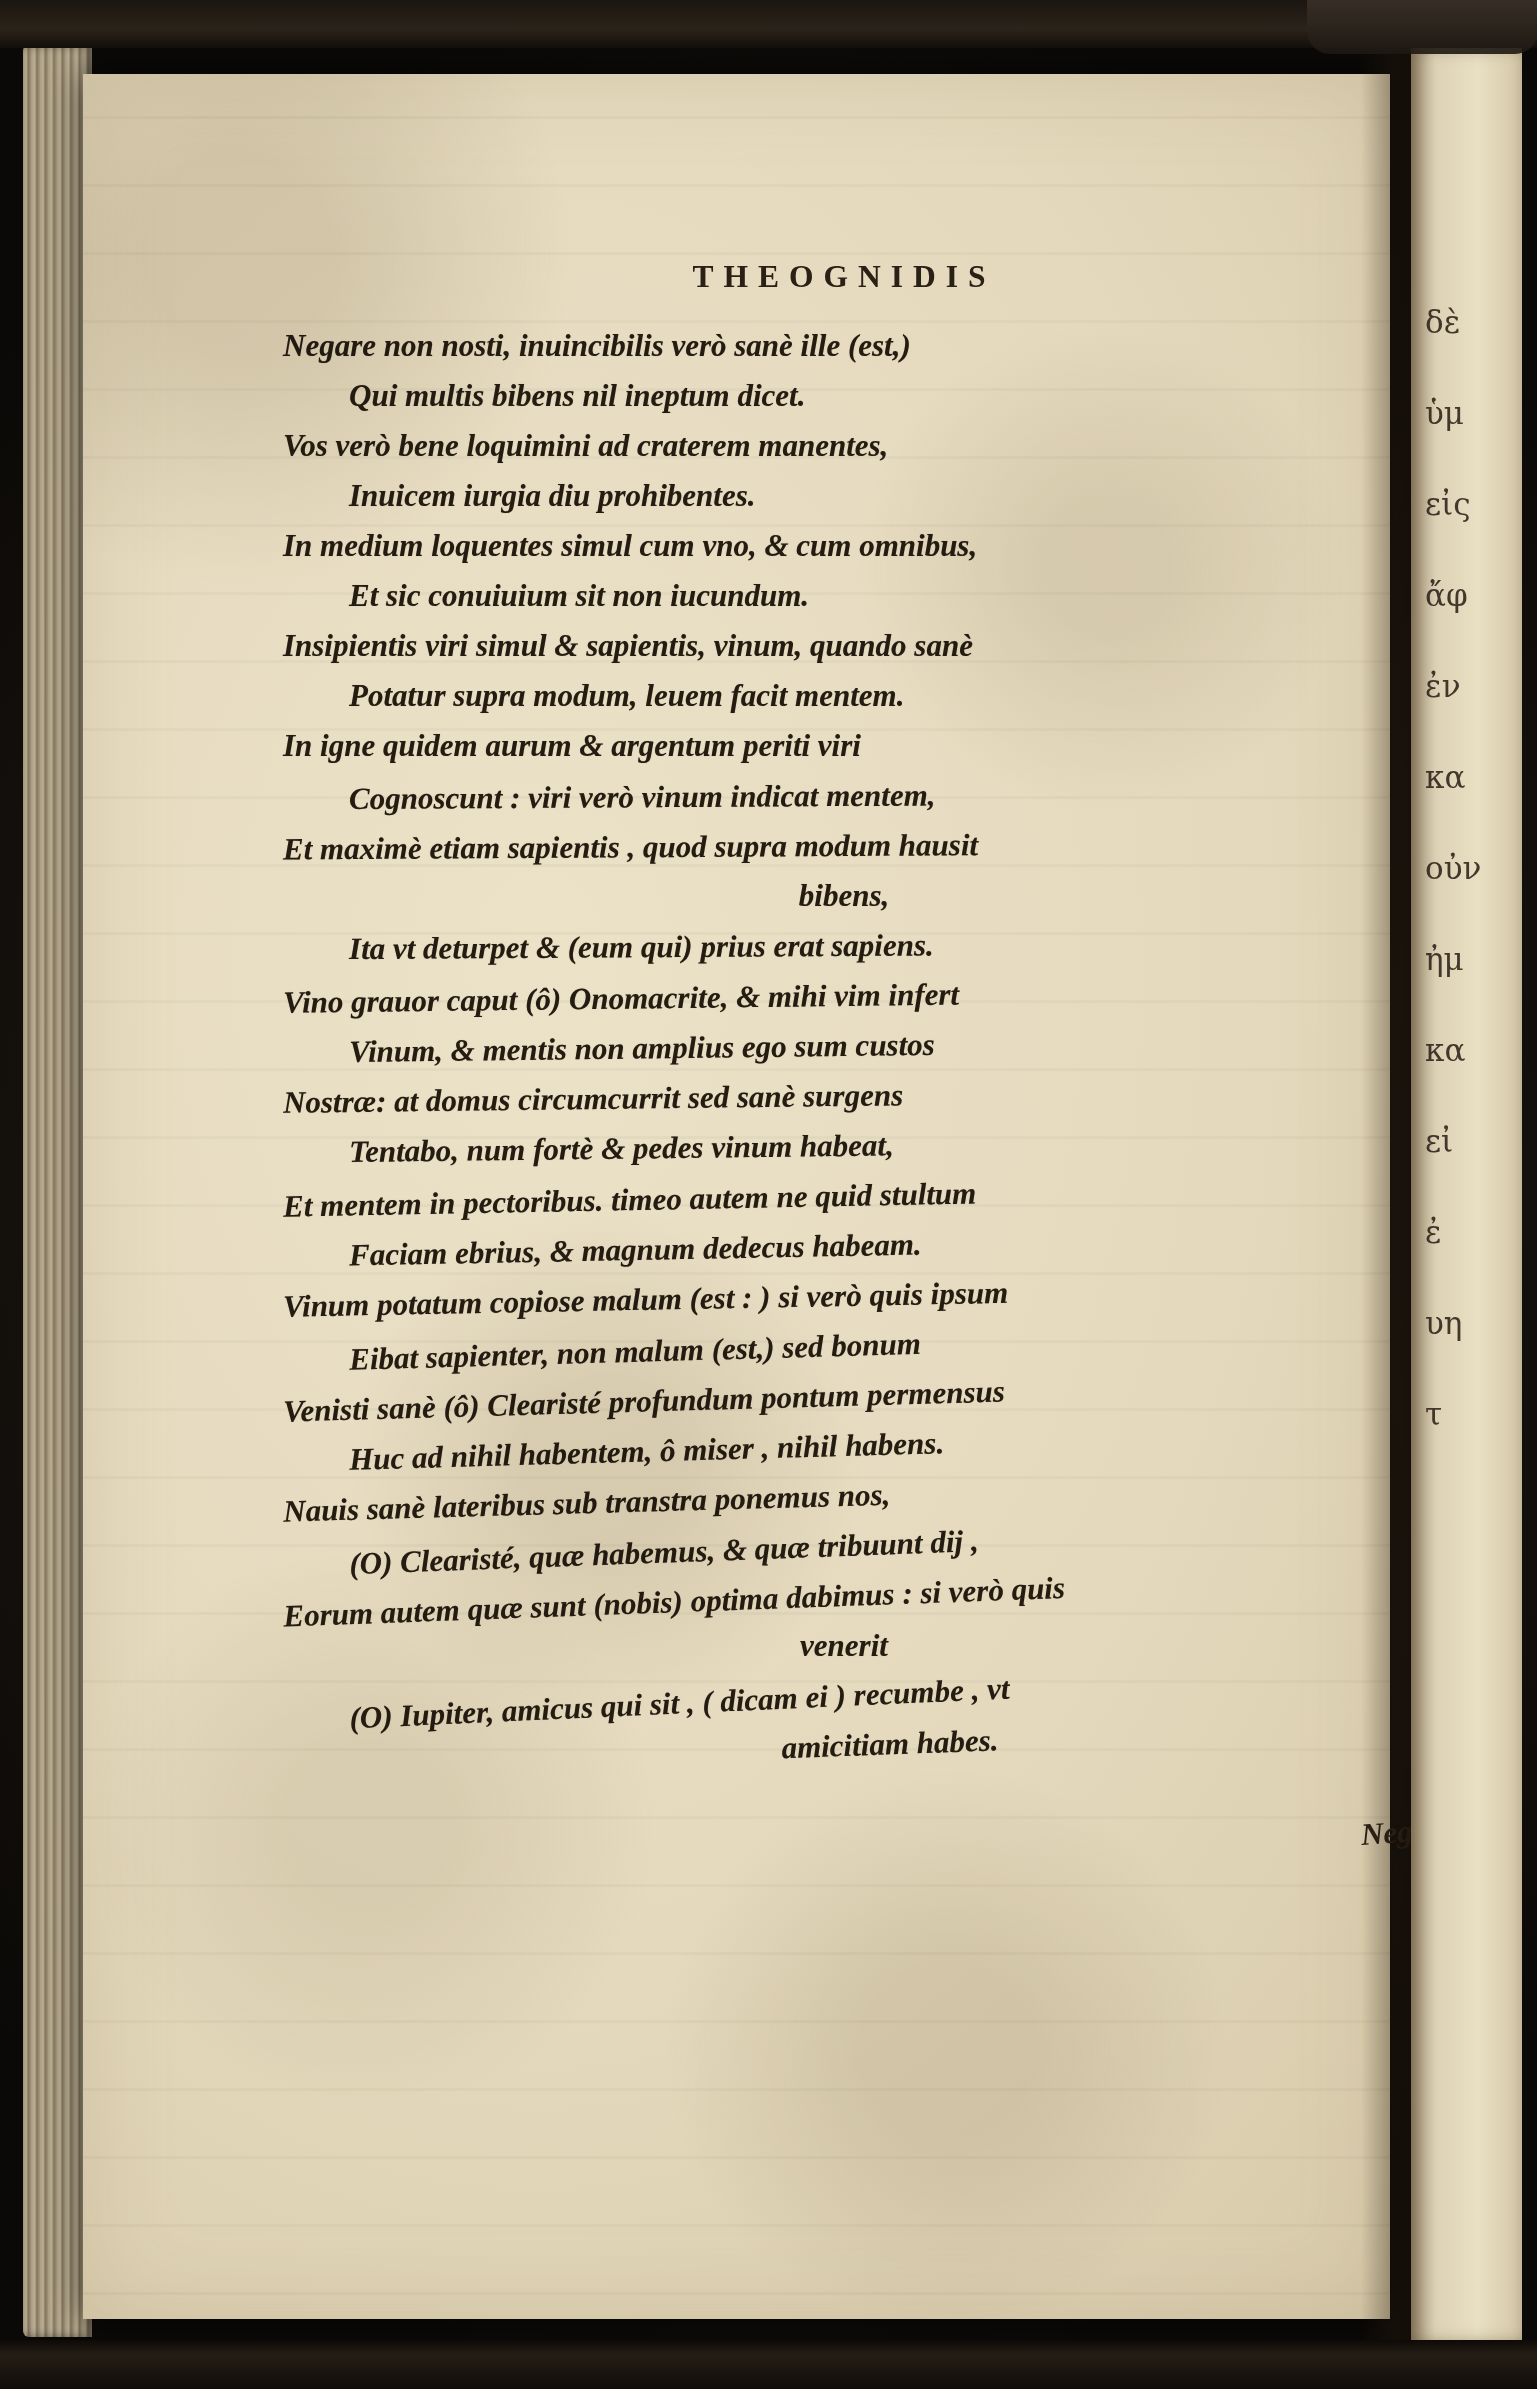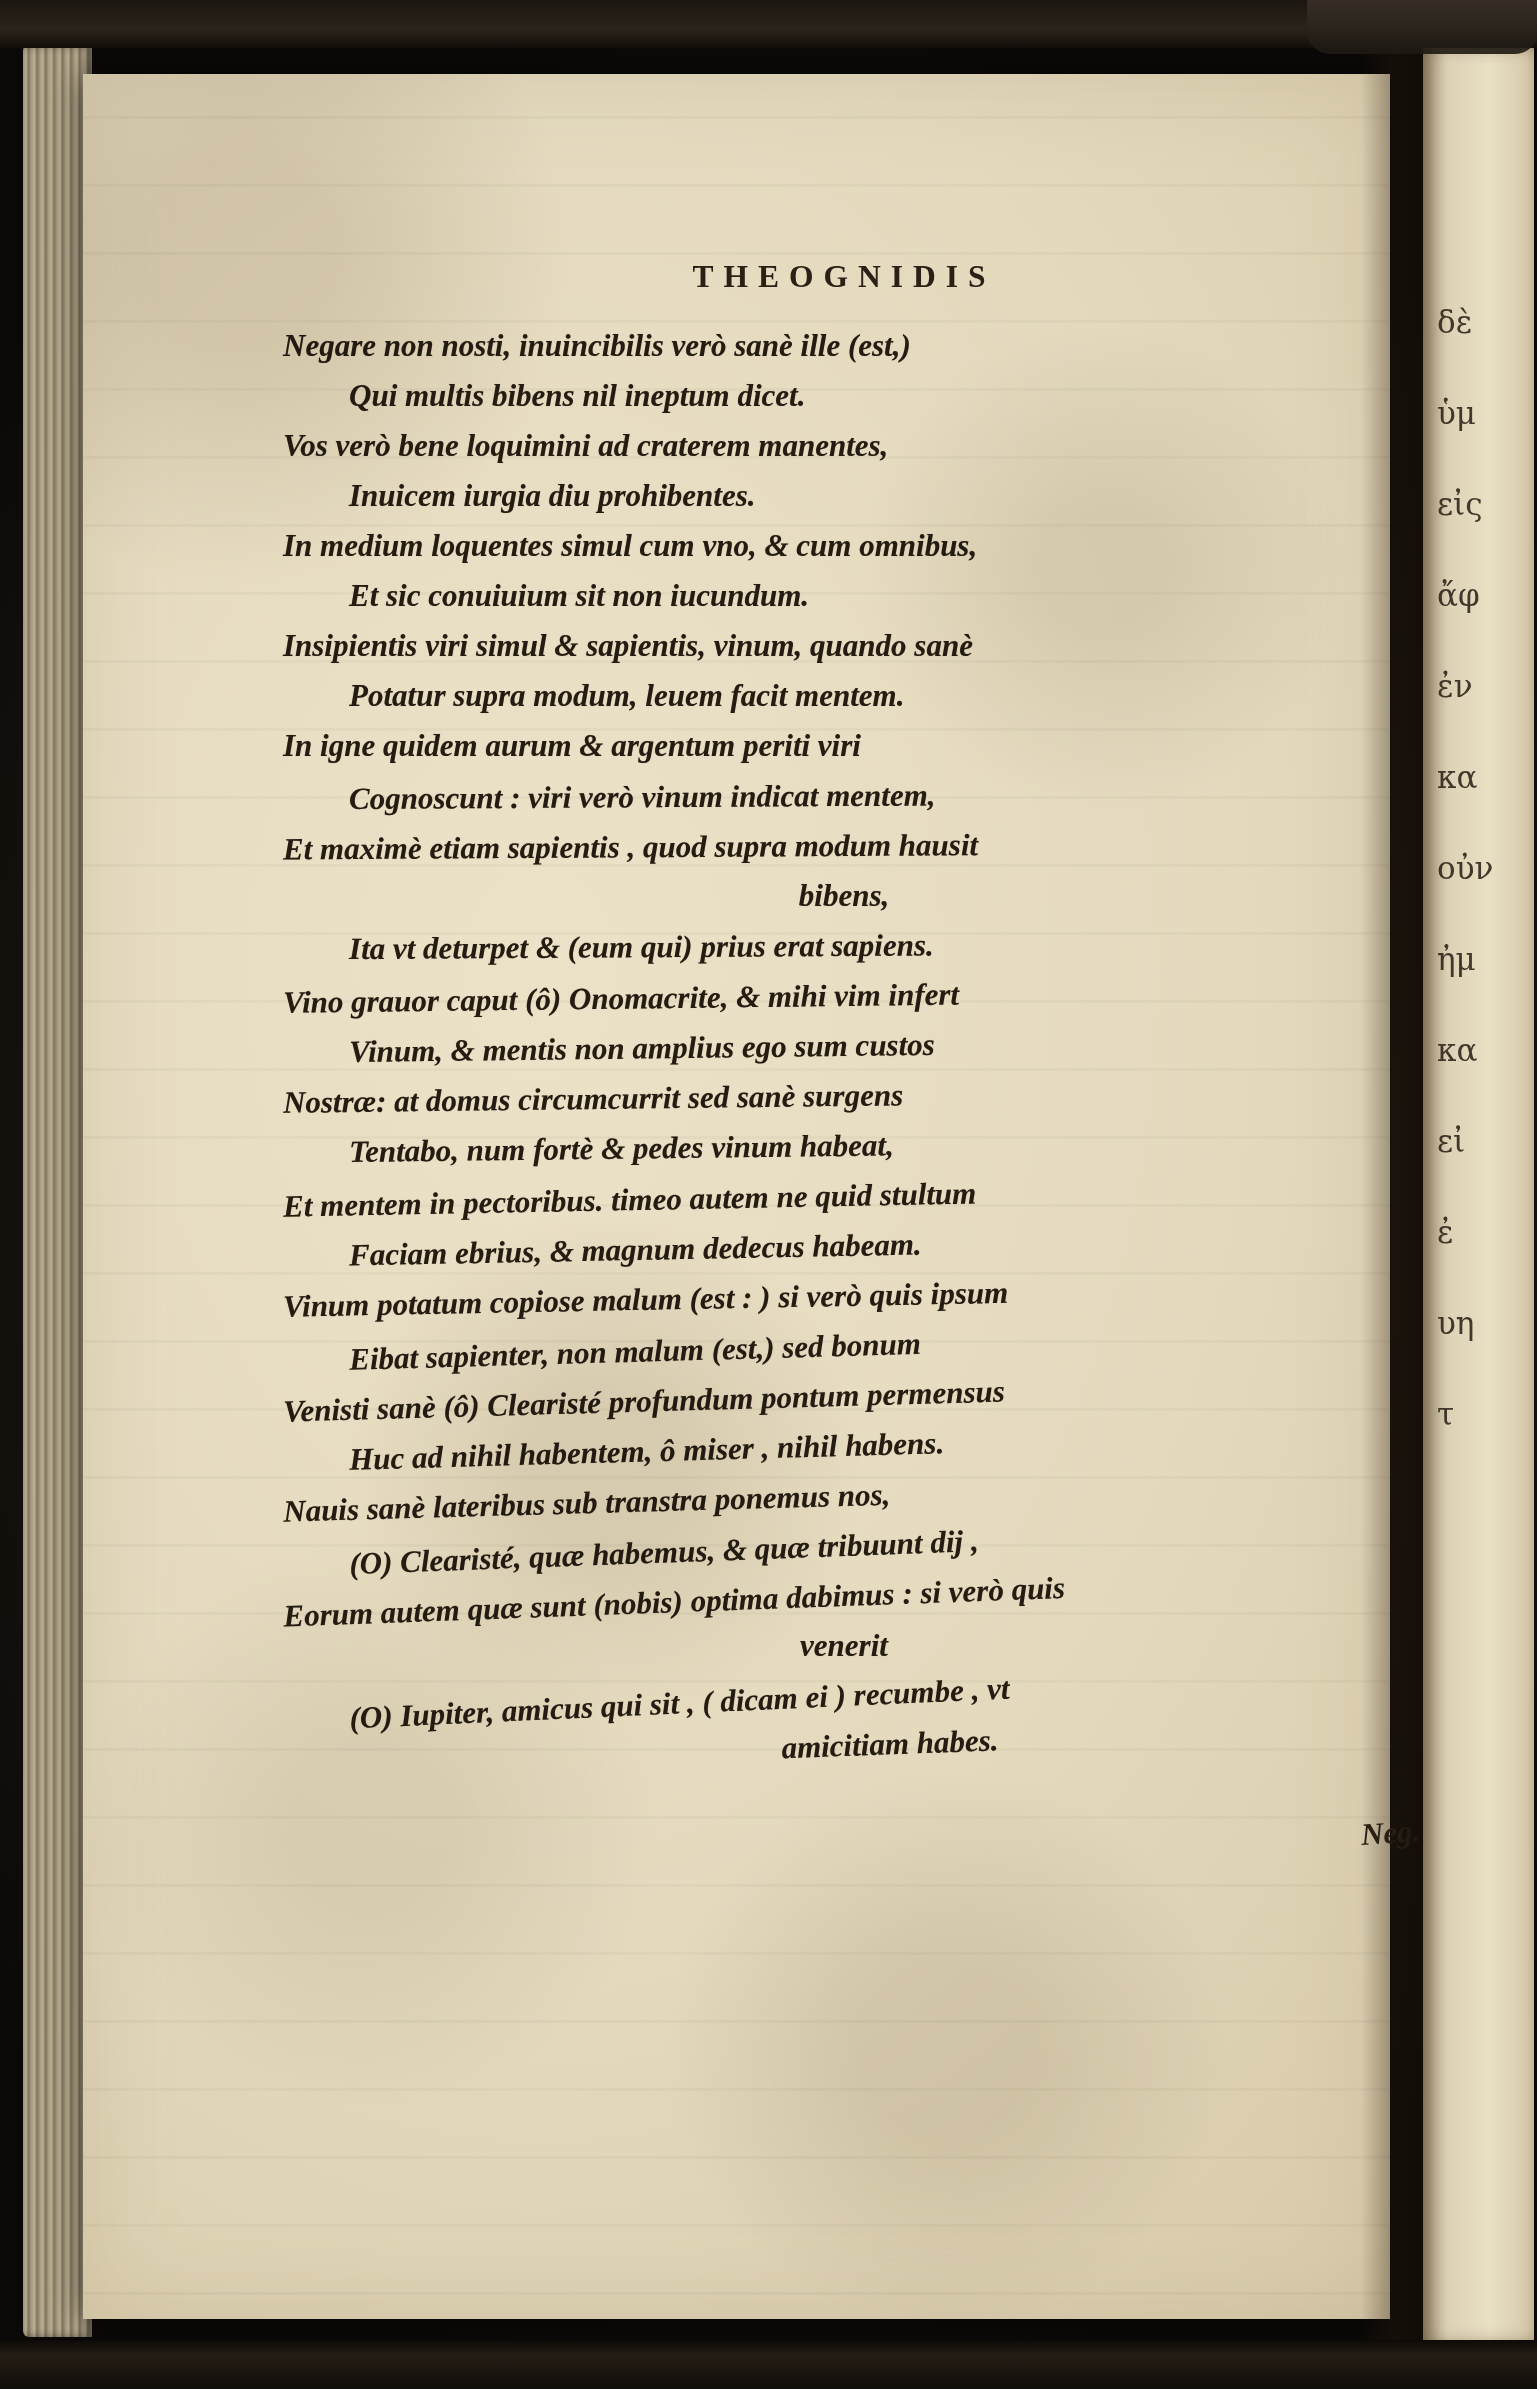"δὲ" .leaf-right { margin-left: 12px -> none }
